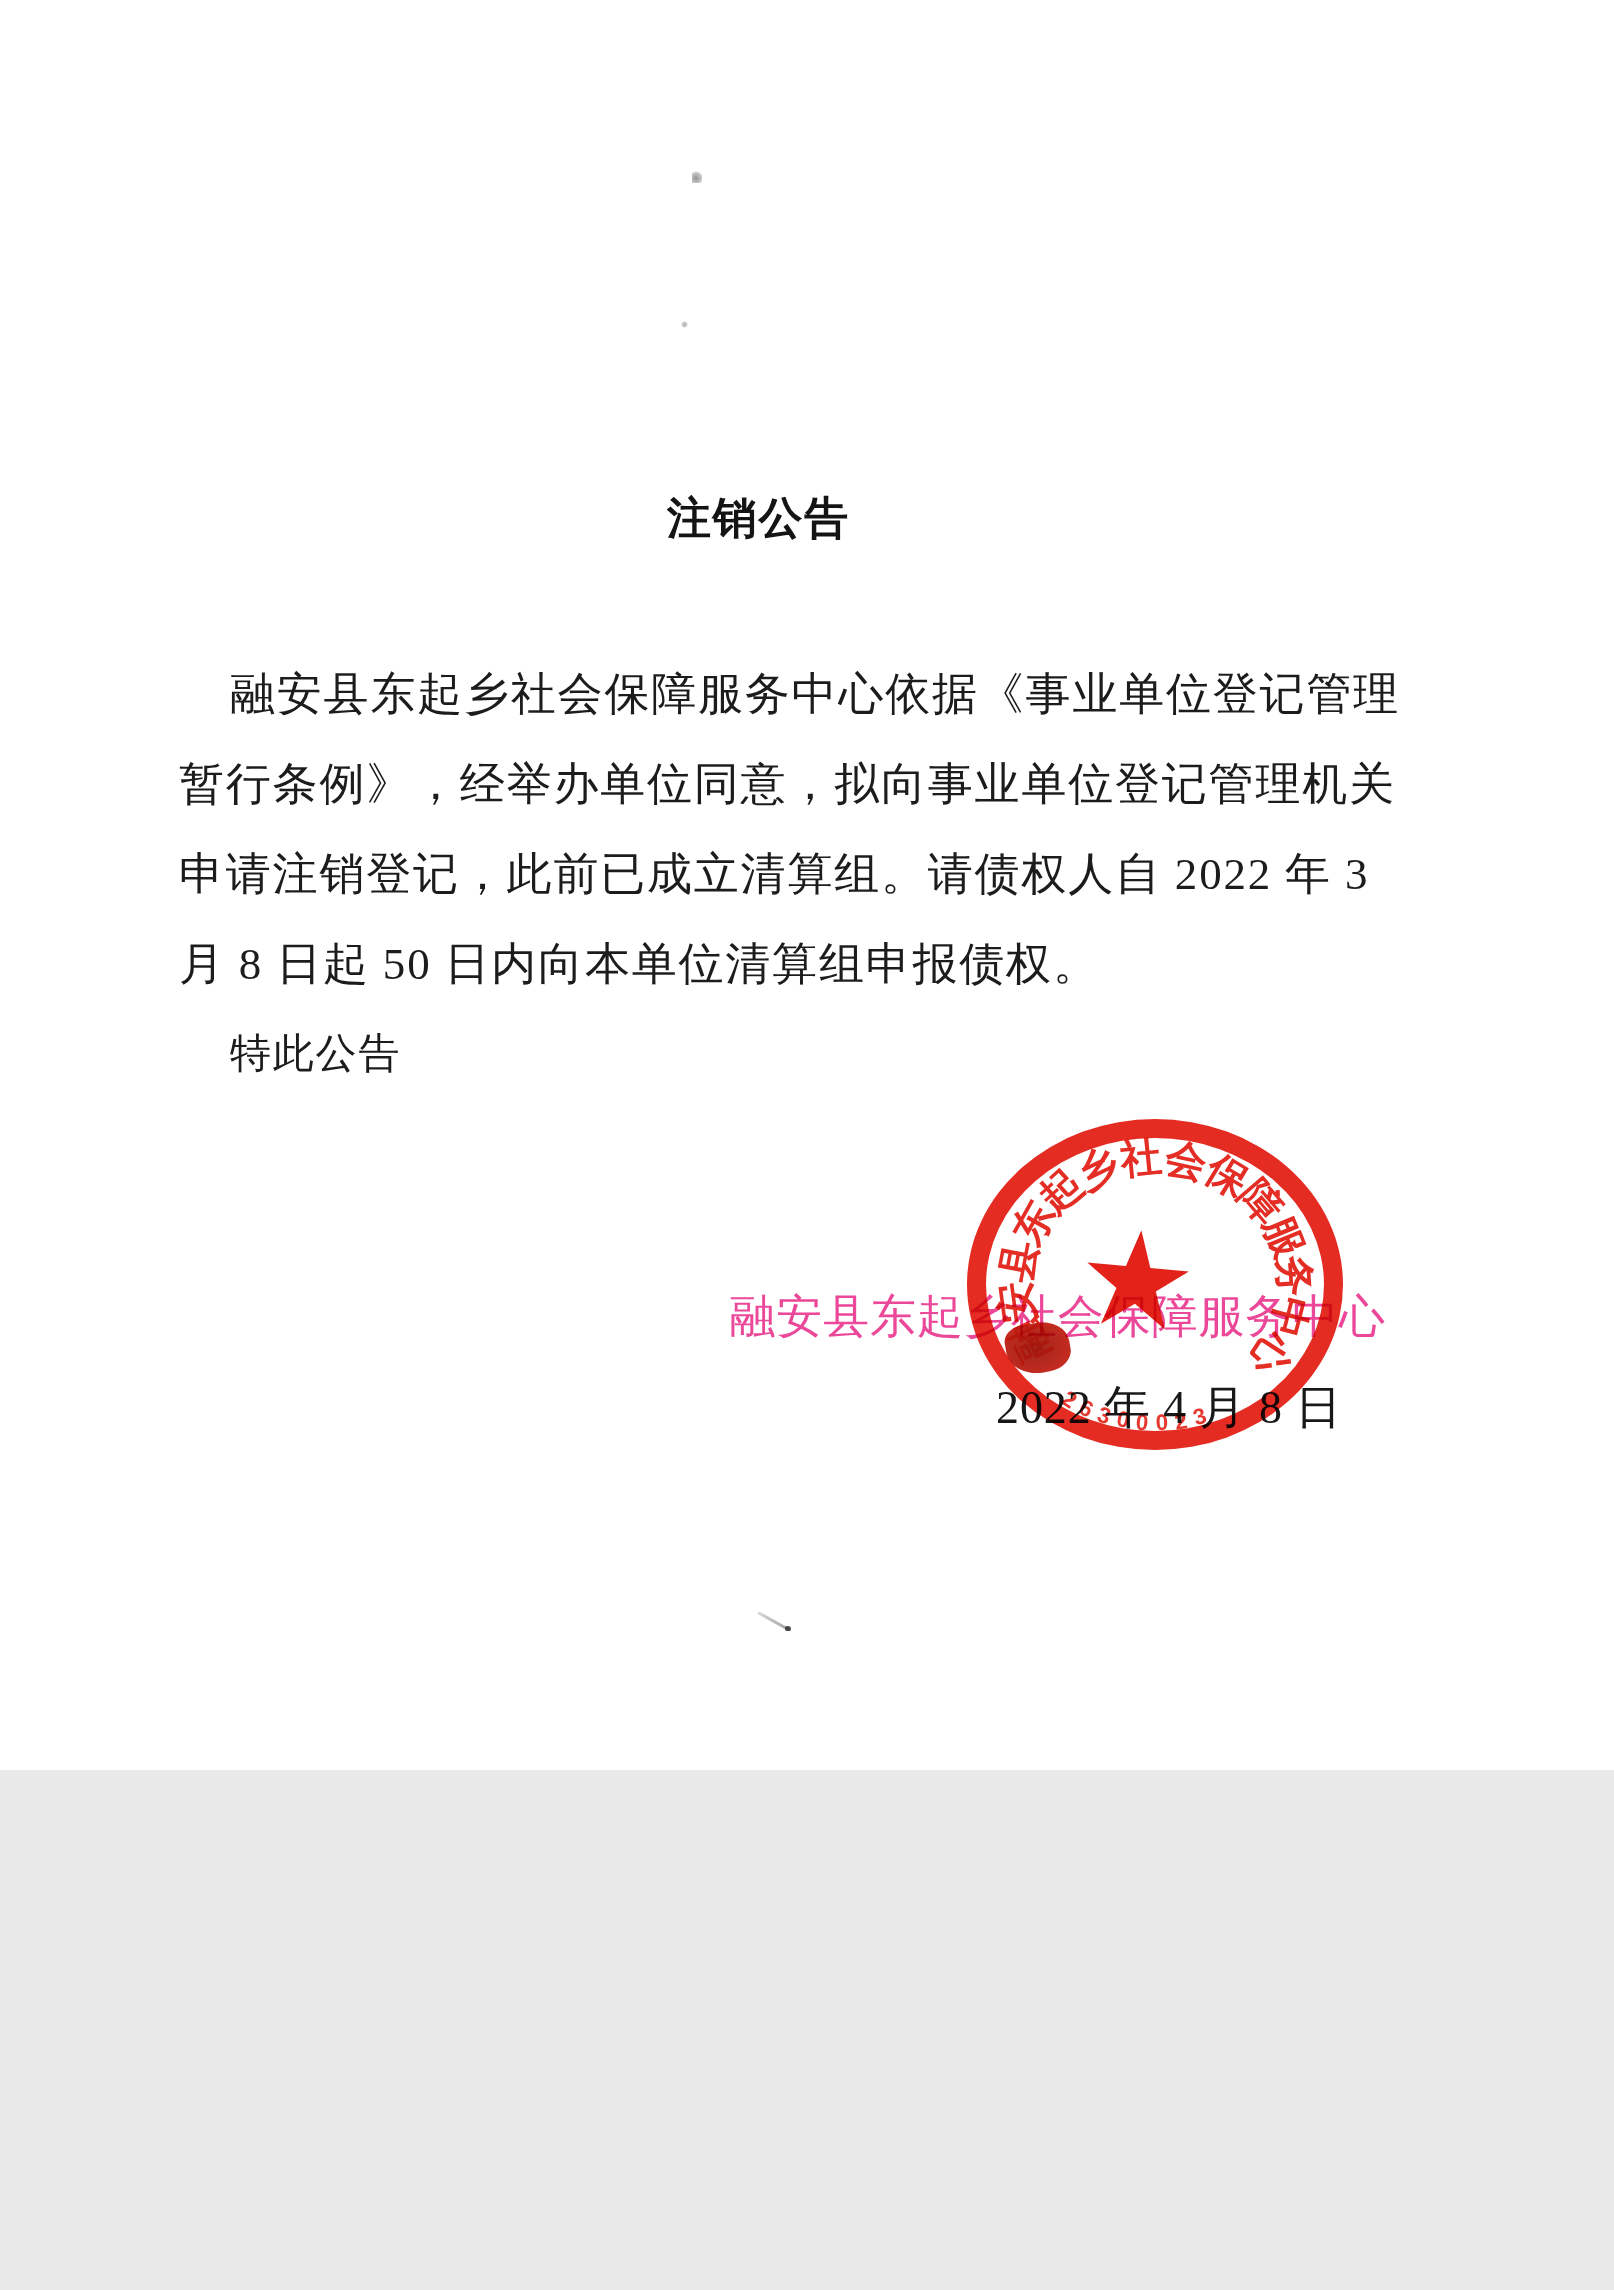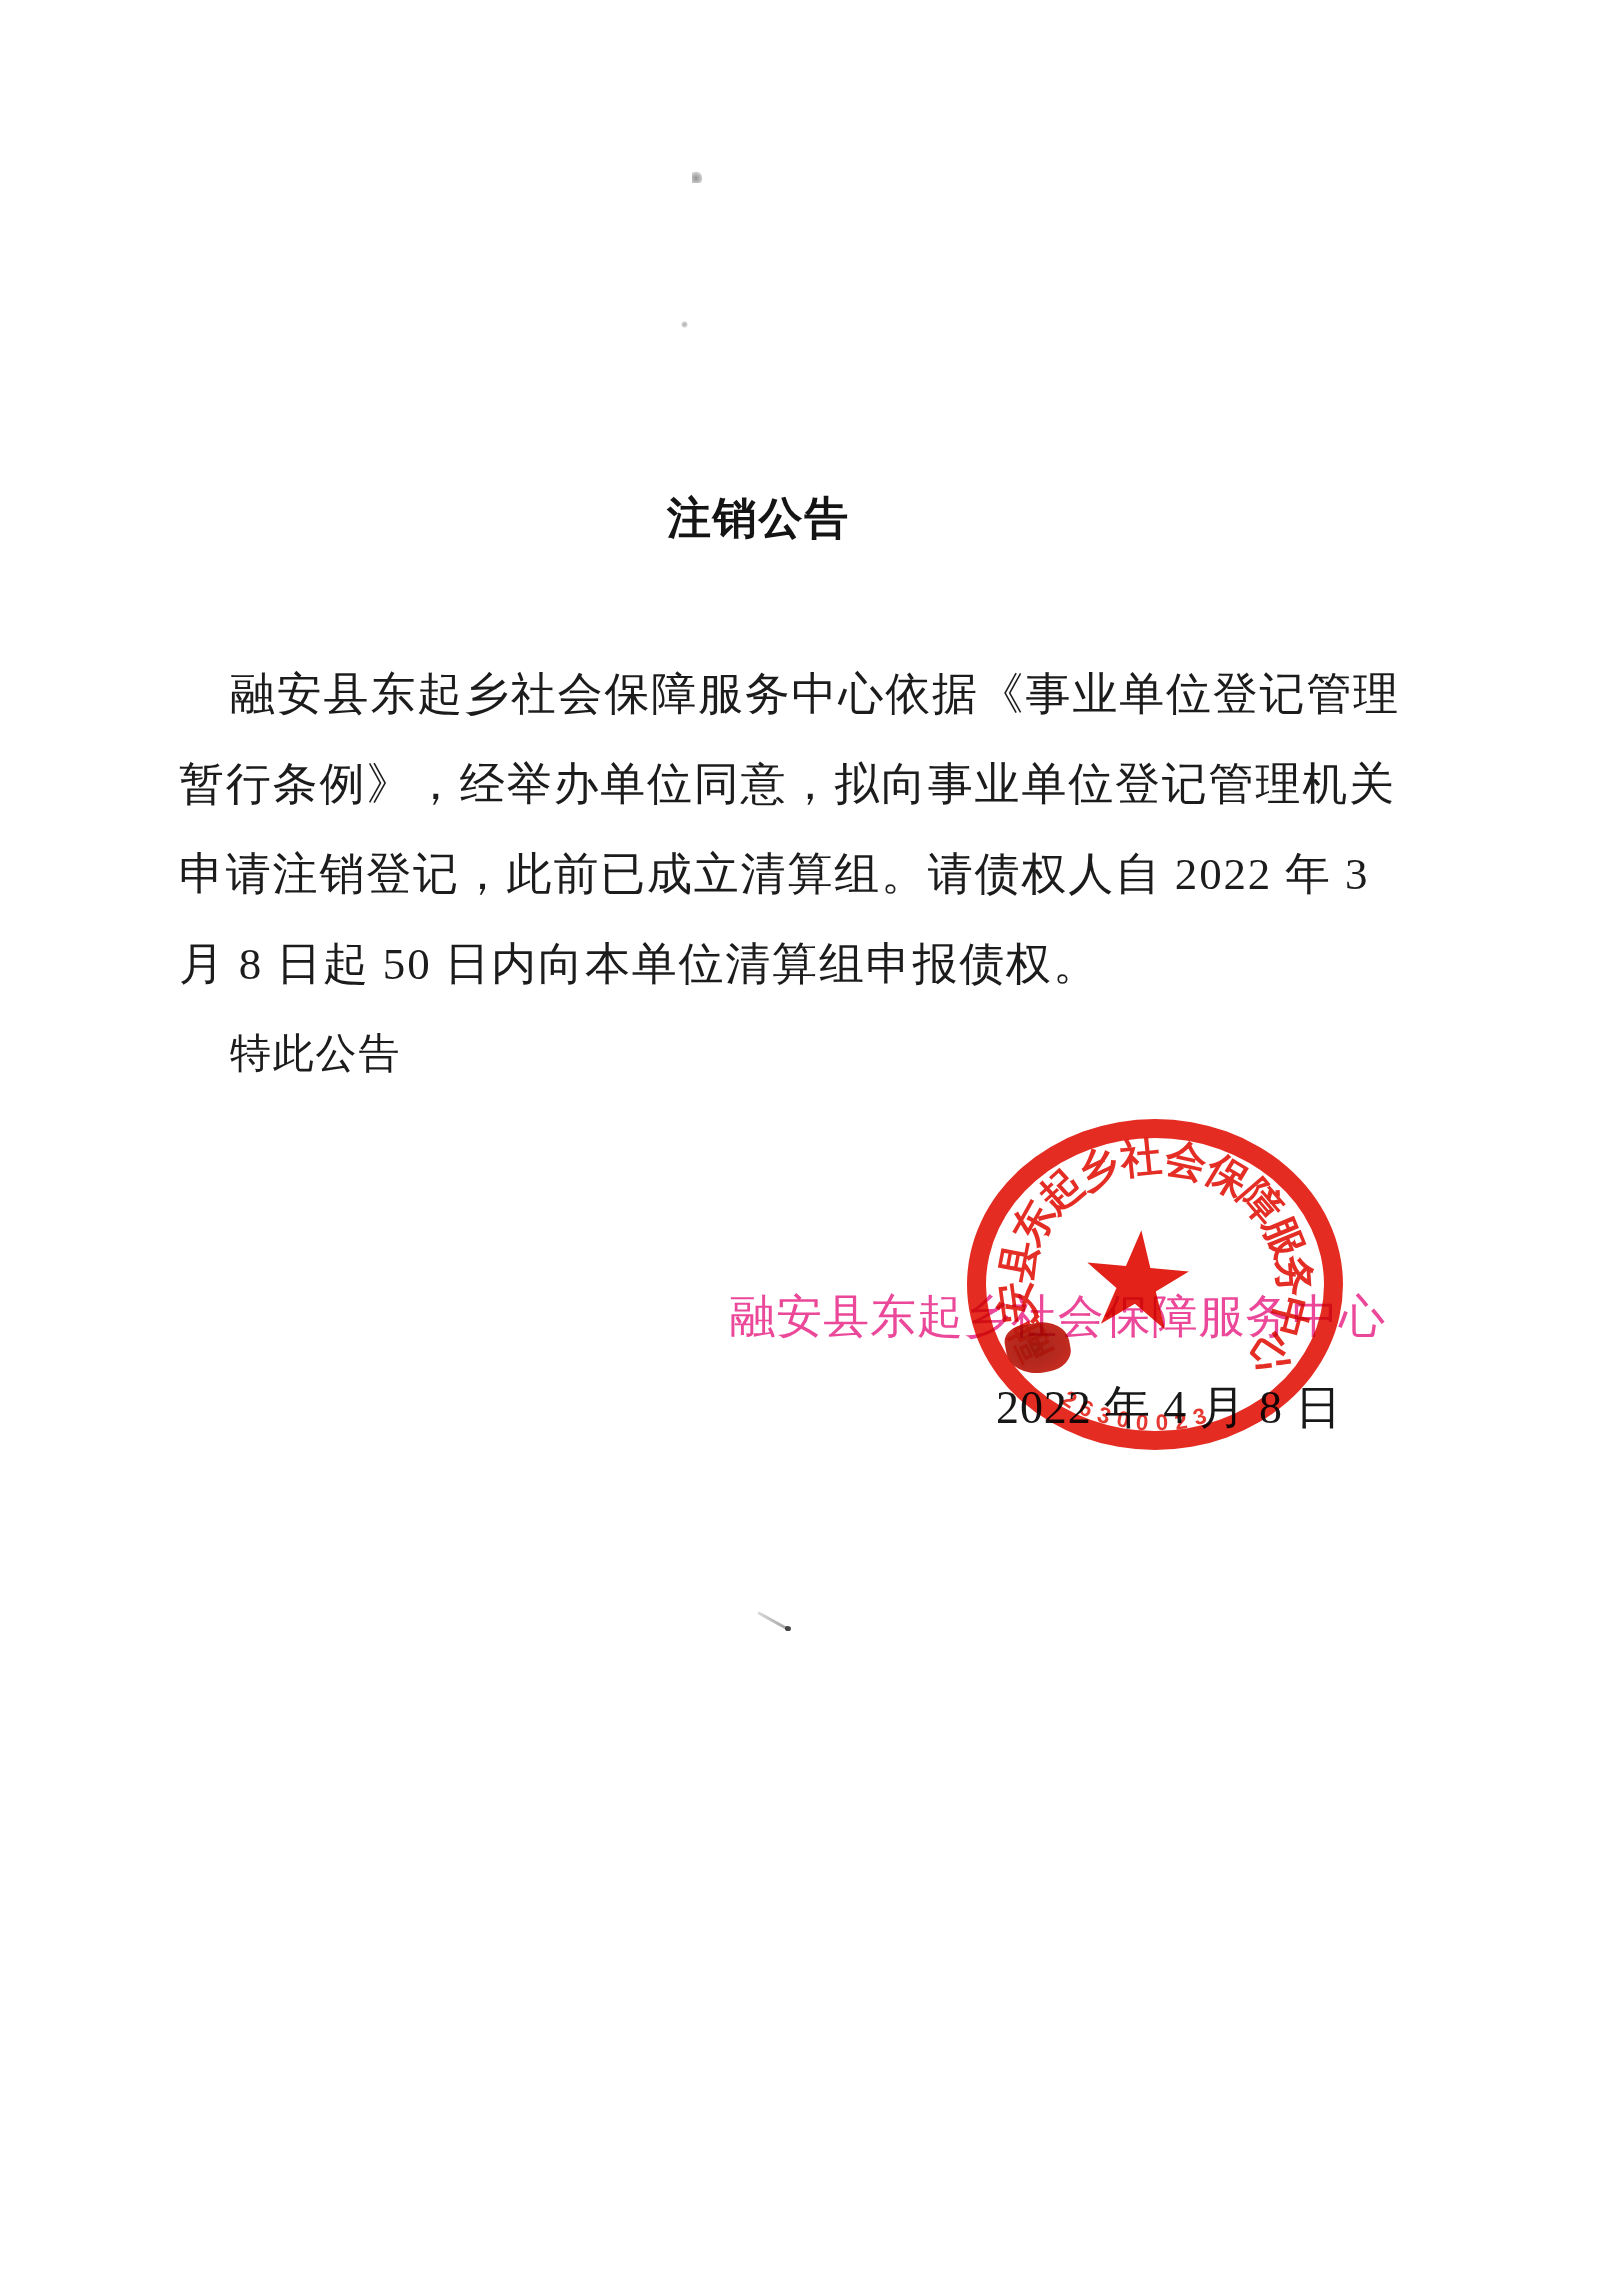"注销公告" .page { height: 2290px -> 1770px }
